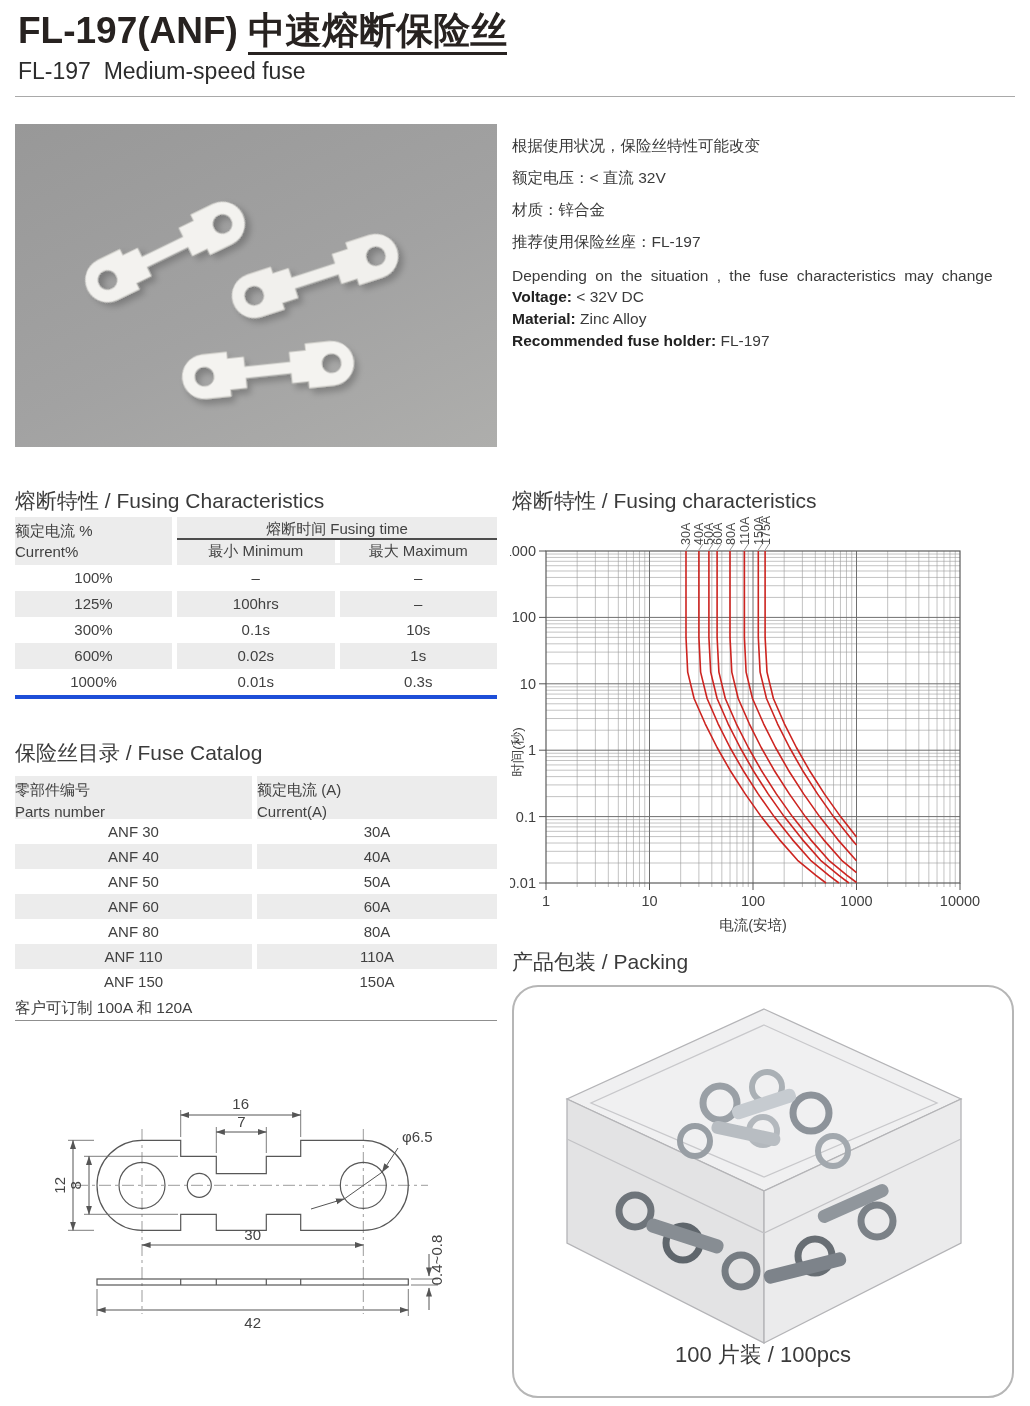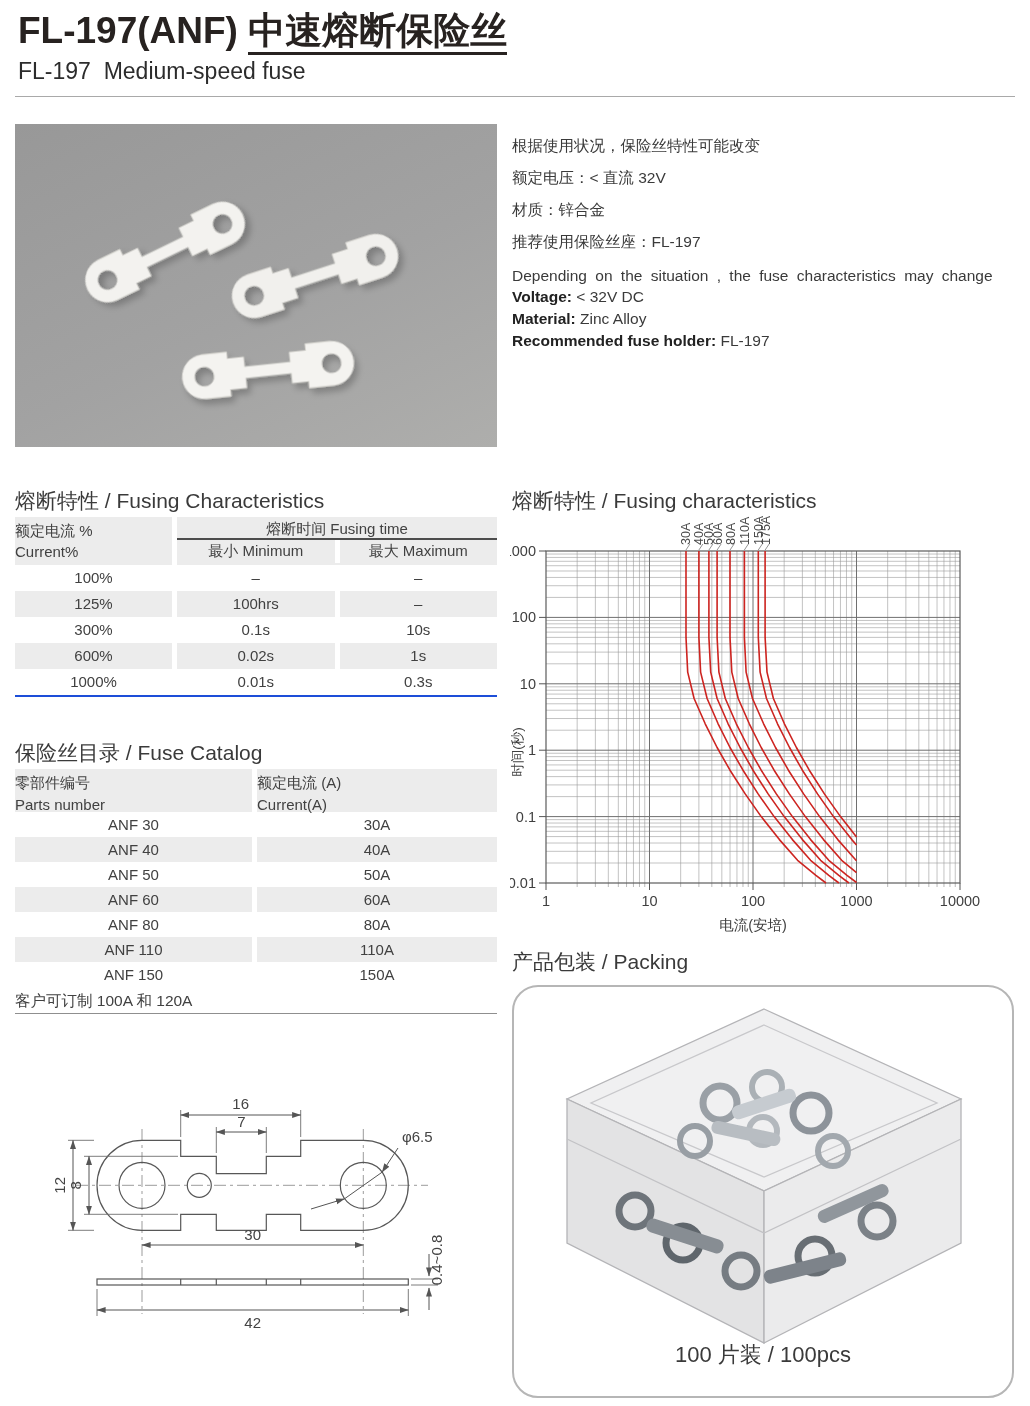"额定电流 %" .t1-bottom { border-bottom: 2px solid #1d4ed8 -> 4px solid #1d4ed8 }
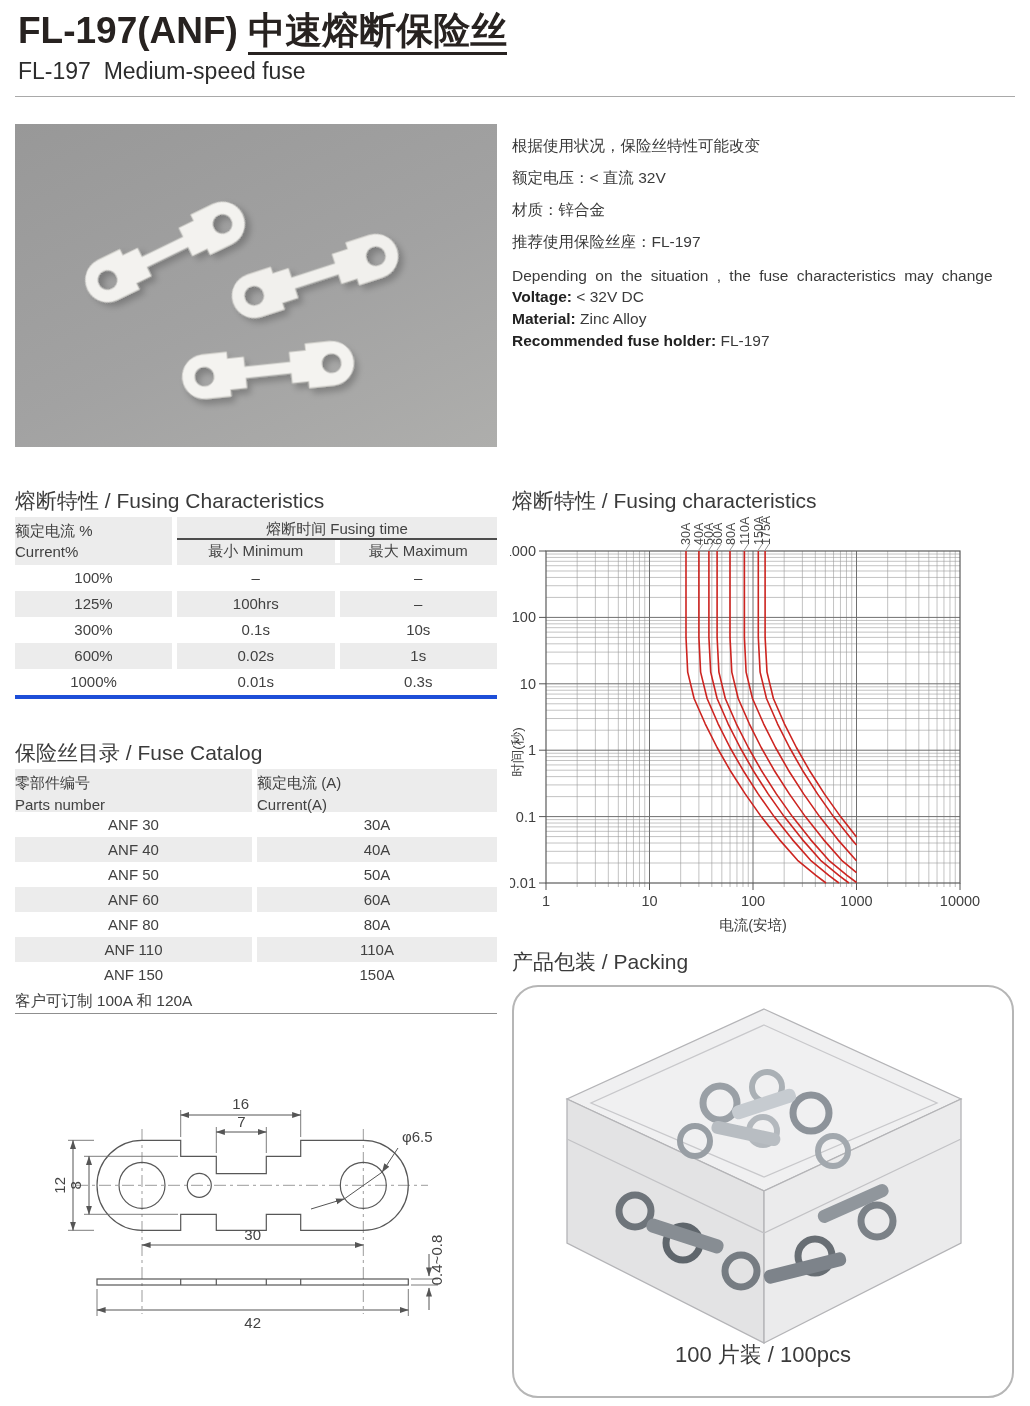"零部件编号" .t2-head { margin-top: none -> 7px }
